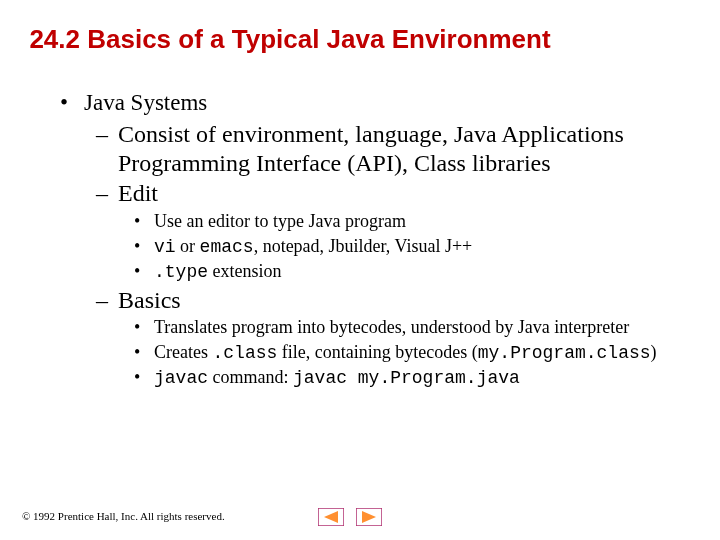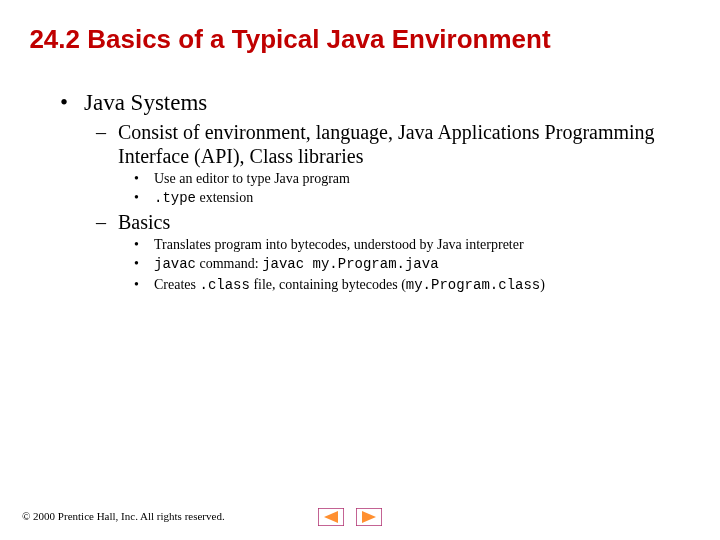"Consist of environment, language, Java" .lvl2 { font-size: 20px -> 24px }
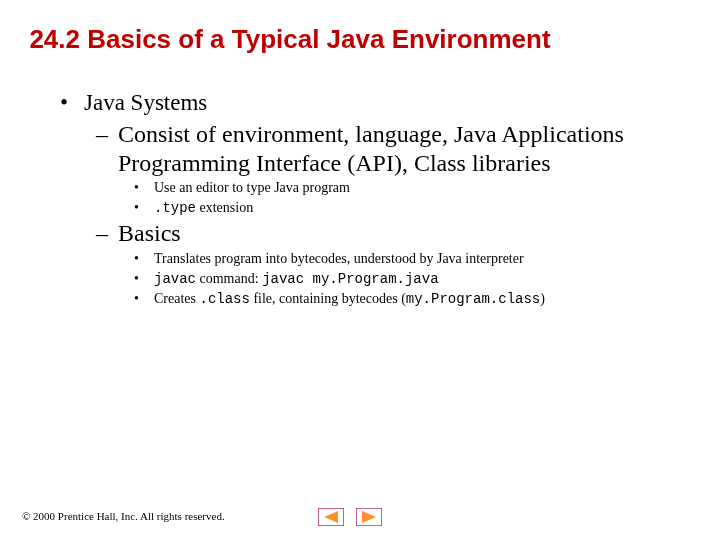"Edit" div.lvl2 { html: none -> <div>Edit</div> }
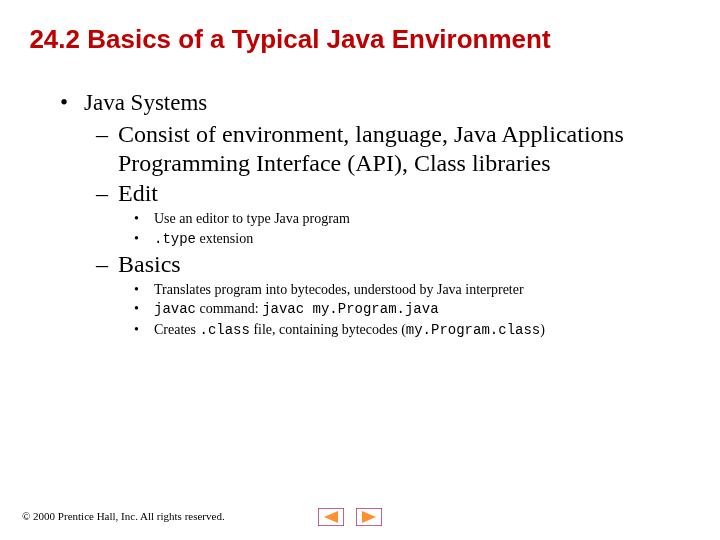"Use an editor to type" .lvl3 { font-size: 14px -> 18px }
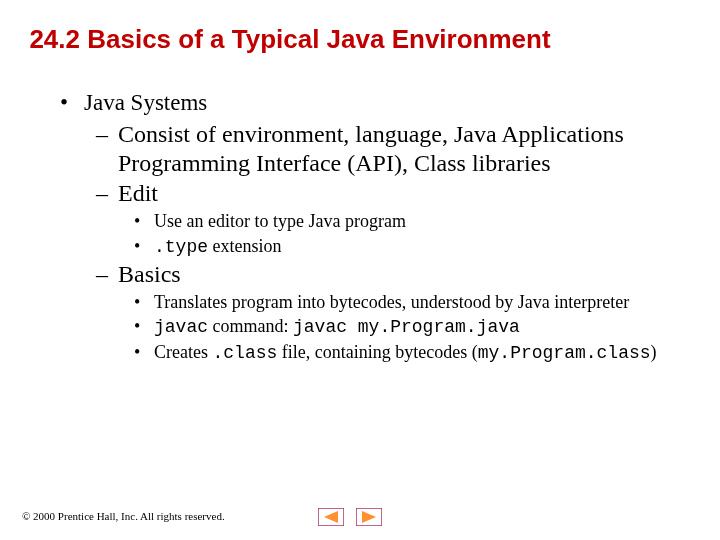"vi or emacs, notepad, Jbuilder," div.lvl3 { html: none -> <div> <span>vi</span><span> or </span><span>emacs</span><span>, notepad, Jbuilder, Visual J++</span> </div> }
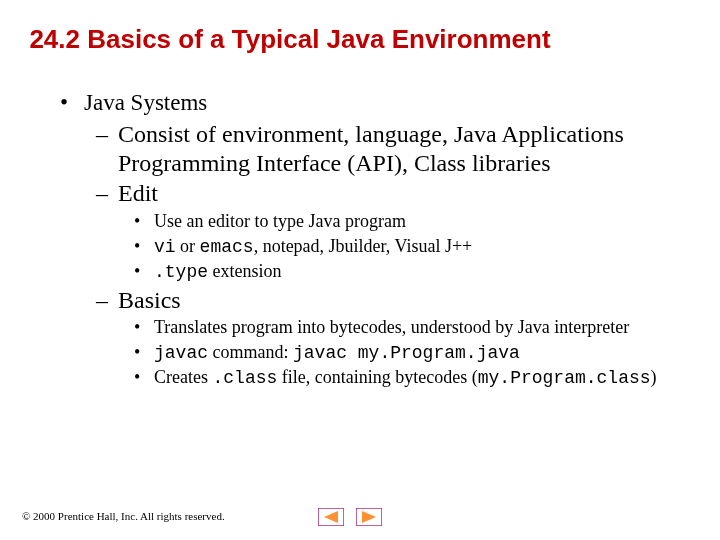"javac command: javac my.Program.java" div.lvl3 { order: before "Creates .class file, containing" -> after "Creates .class file, containing" }
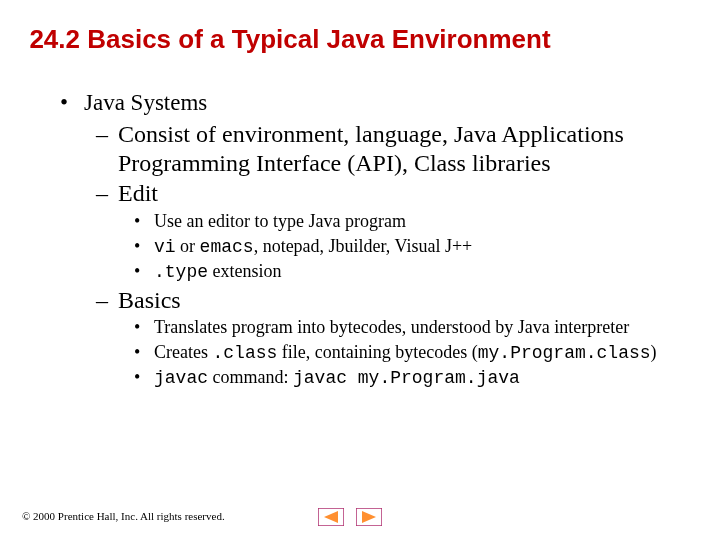"© 2000 Prentice Hall, Inc." div.footer { text: 2000 -> 1992 }
